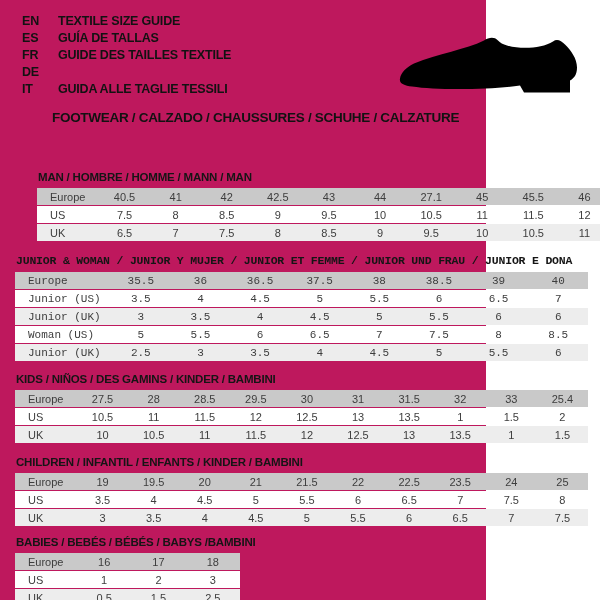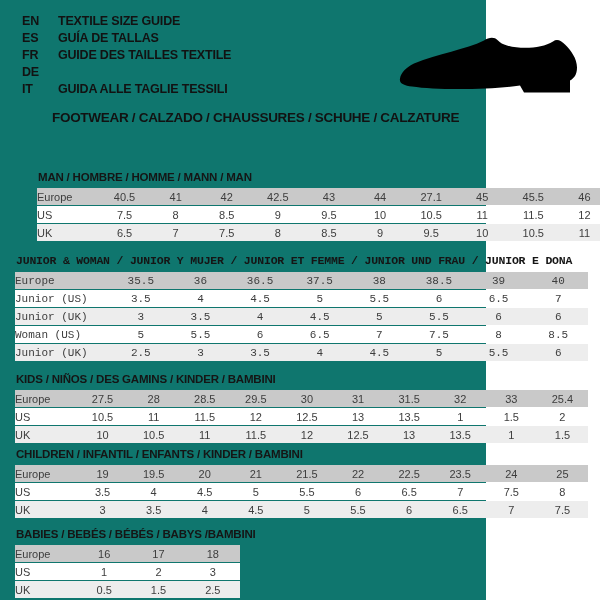"EN" .page { background: #0f766e -> #be185d }
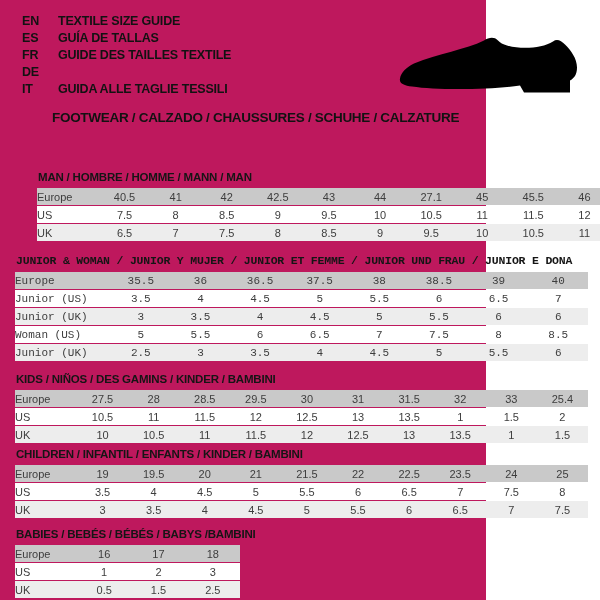"Europe" .size-table td.lbl { padding-left: 0 -> 13px }
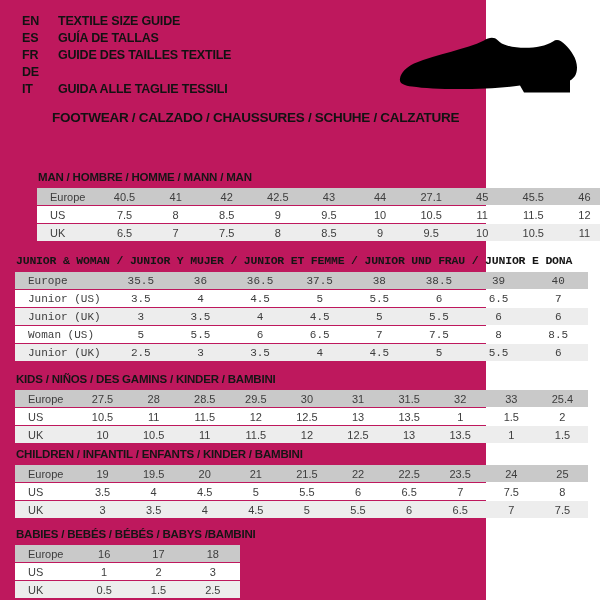"CHILDREN / INFANTIL / ENFANTS" .sec-children { margin-top: 4px -> 12px }
